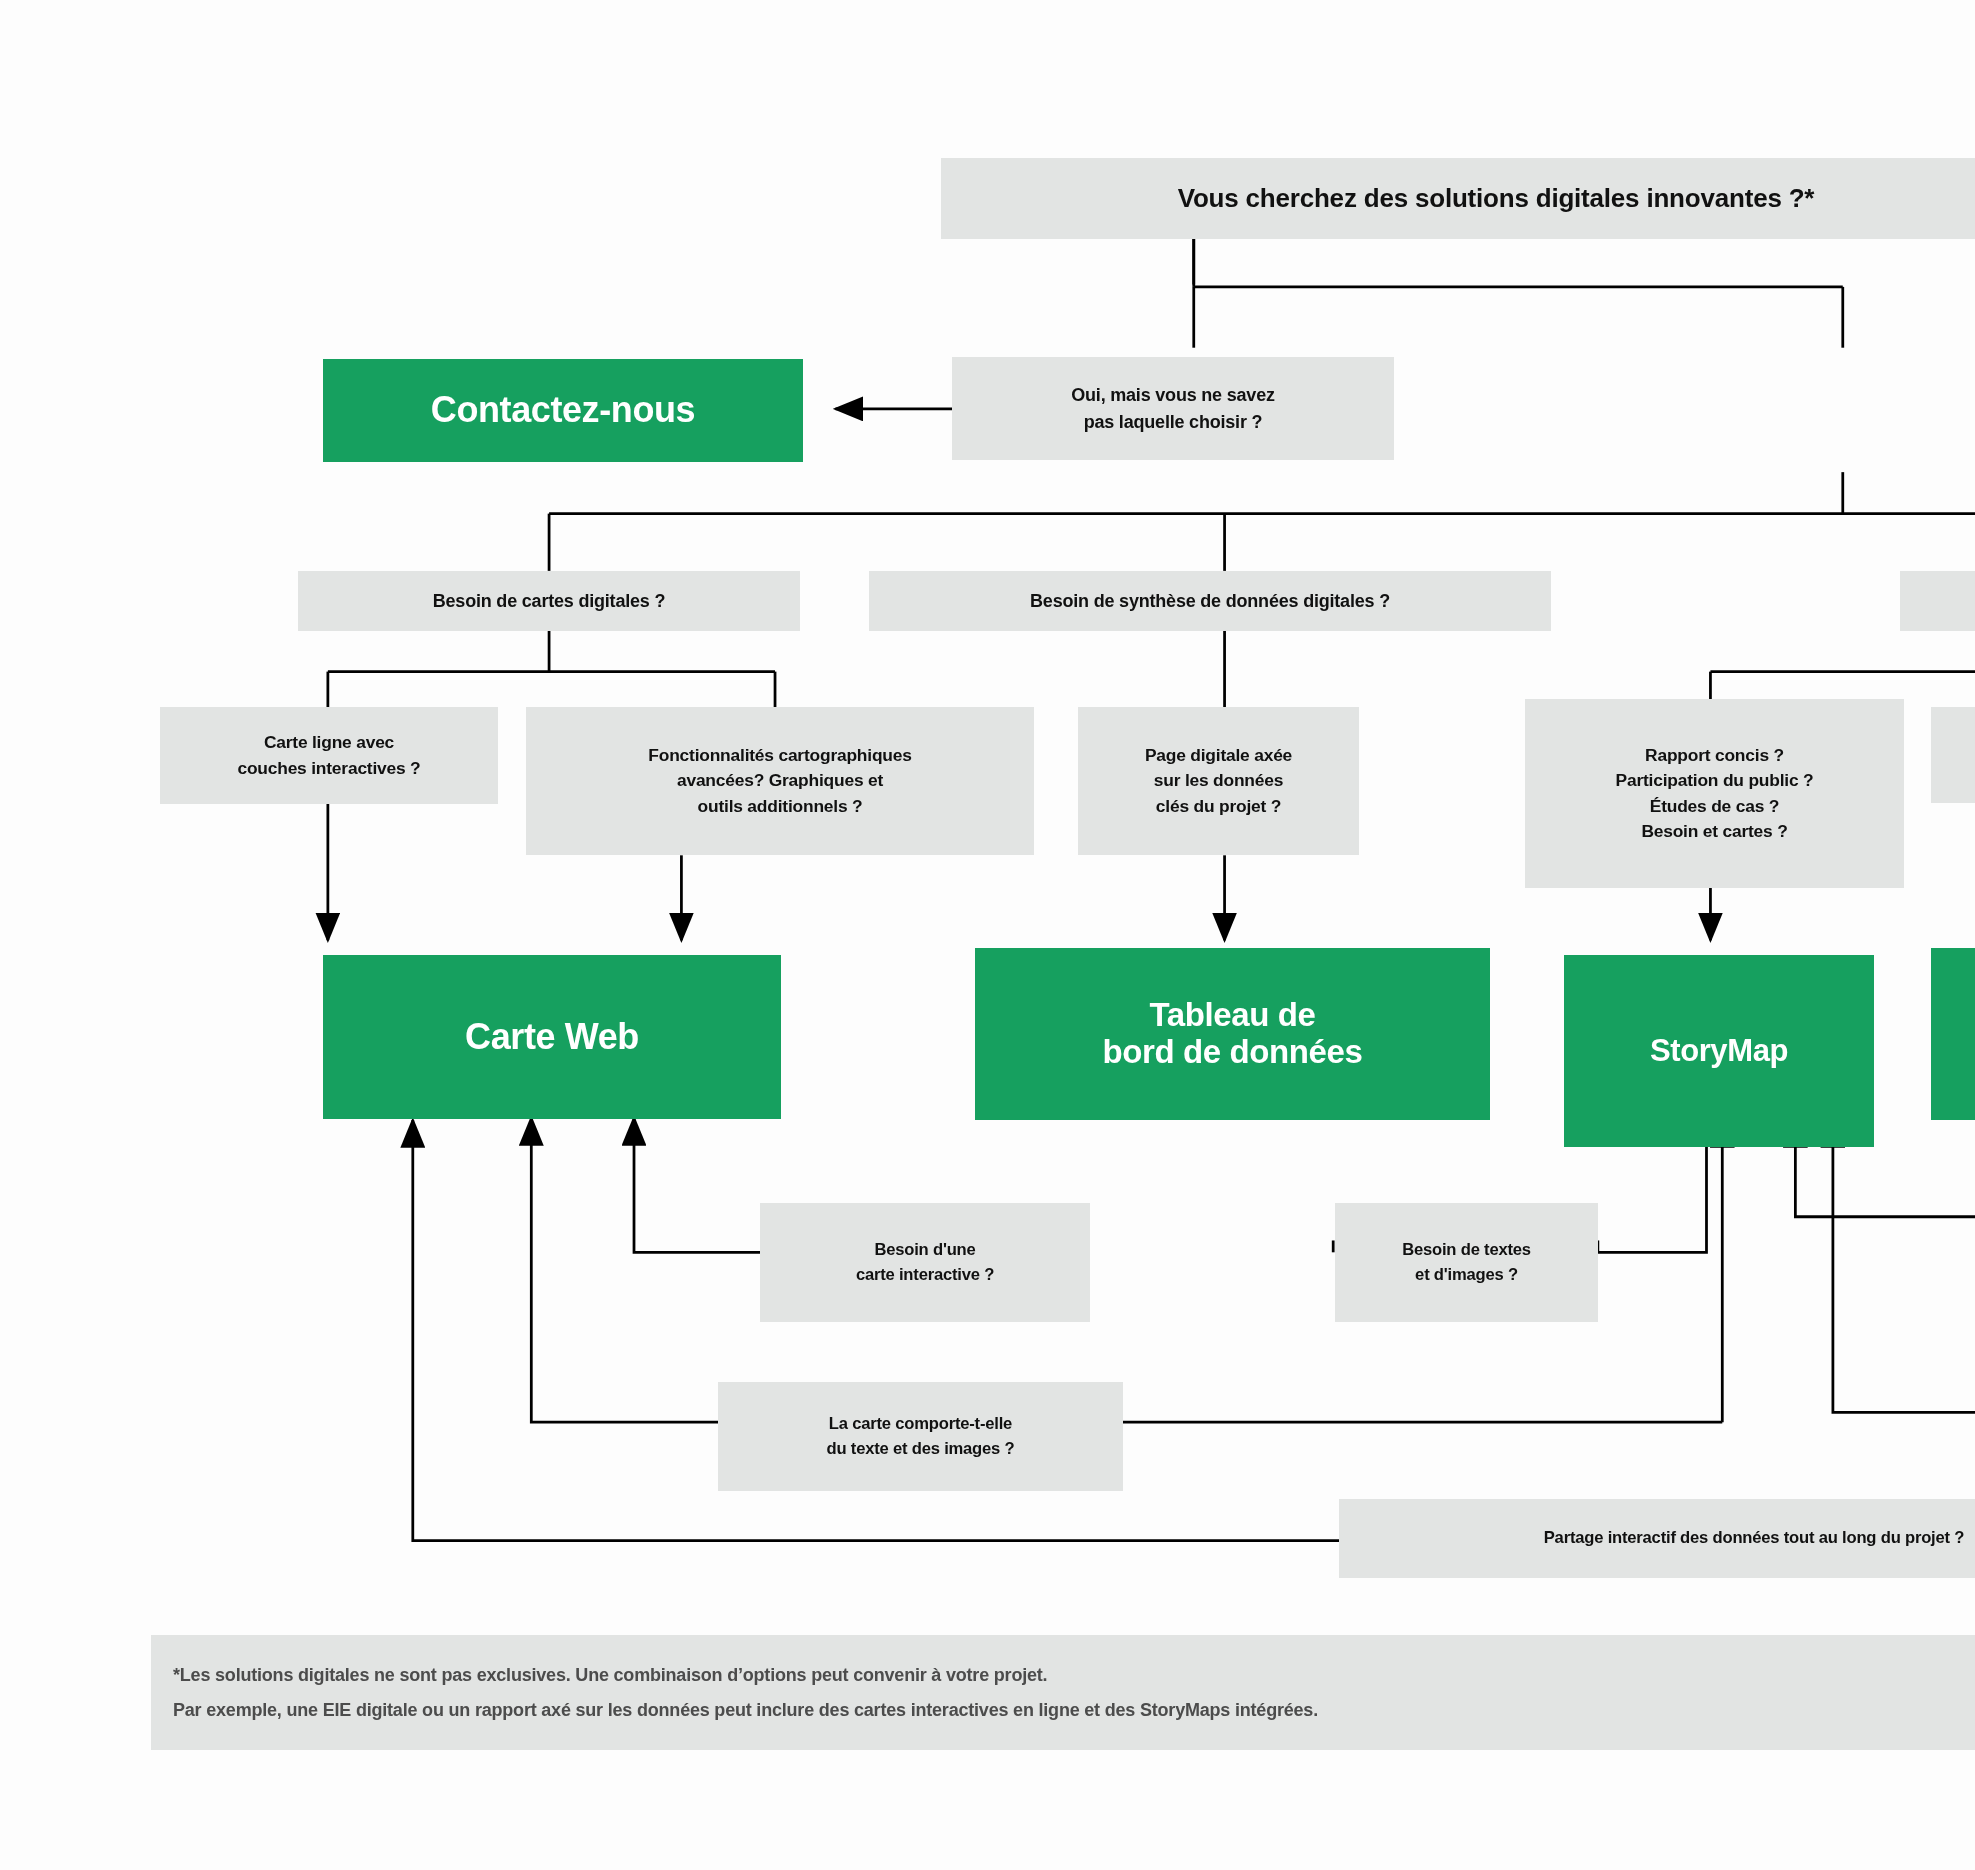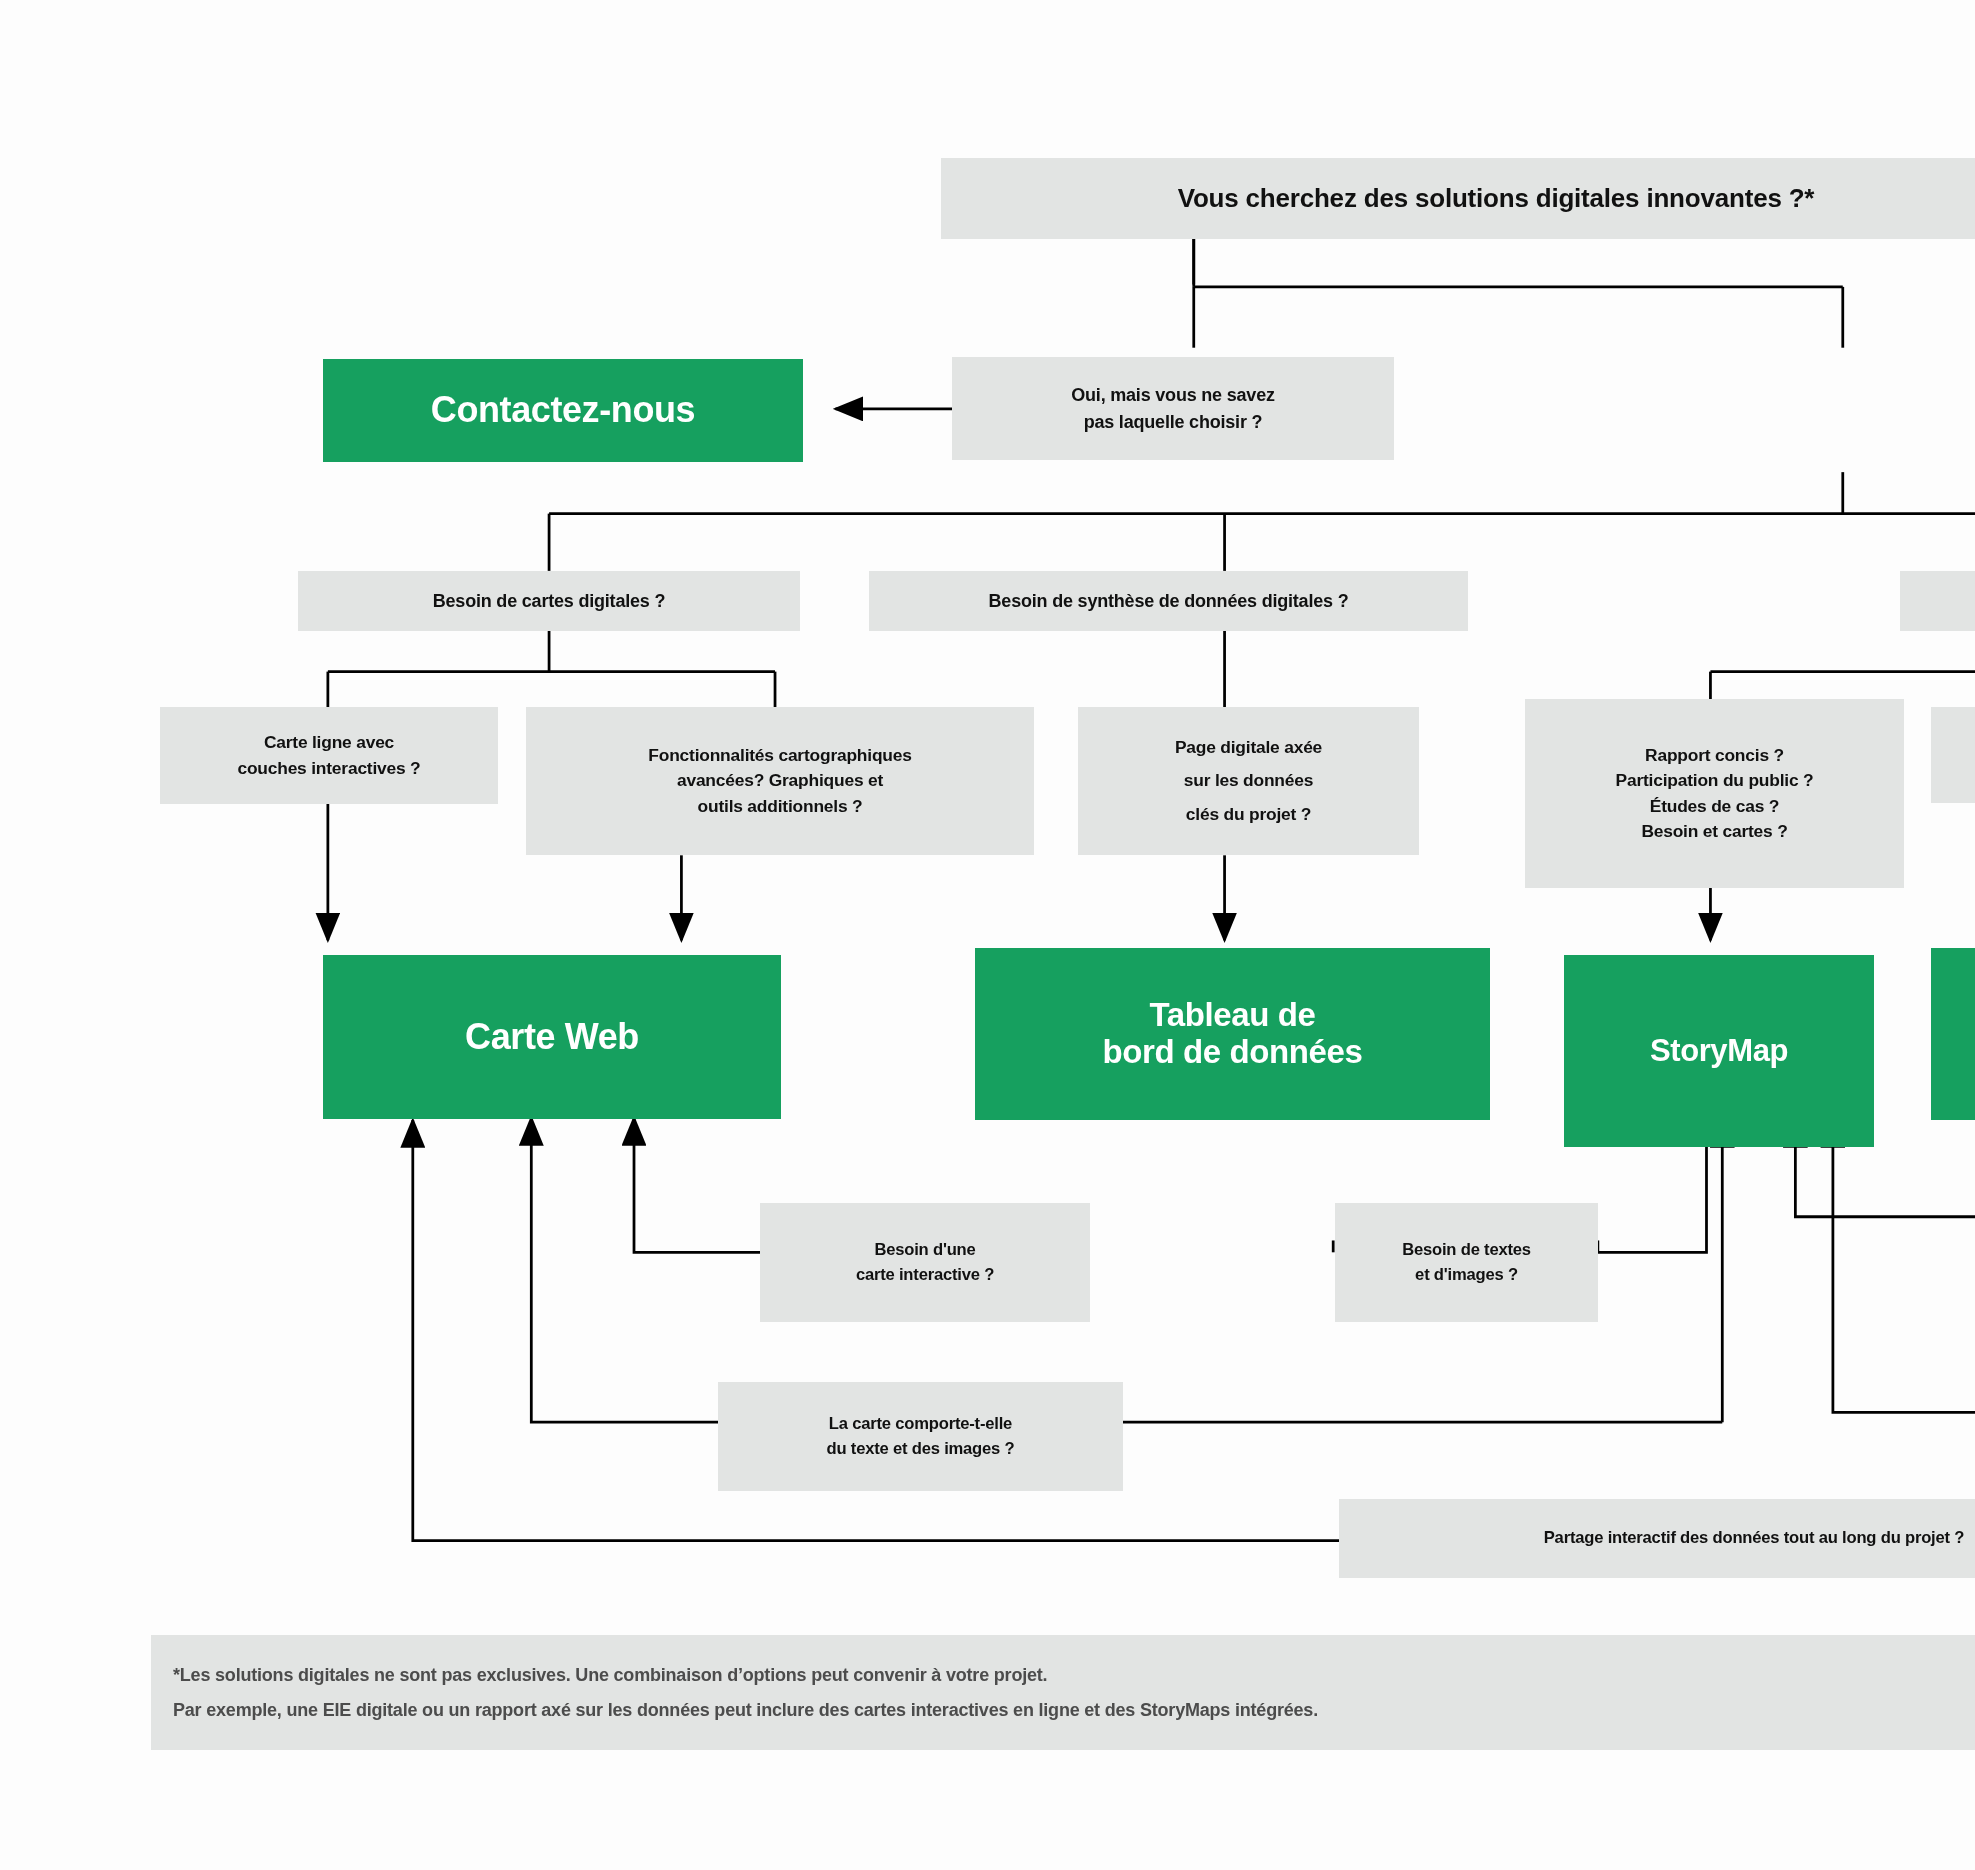"Besoin de synthèse de données" div.node { width: 599px -> 682px }
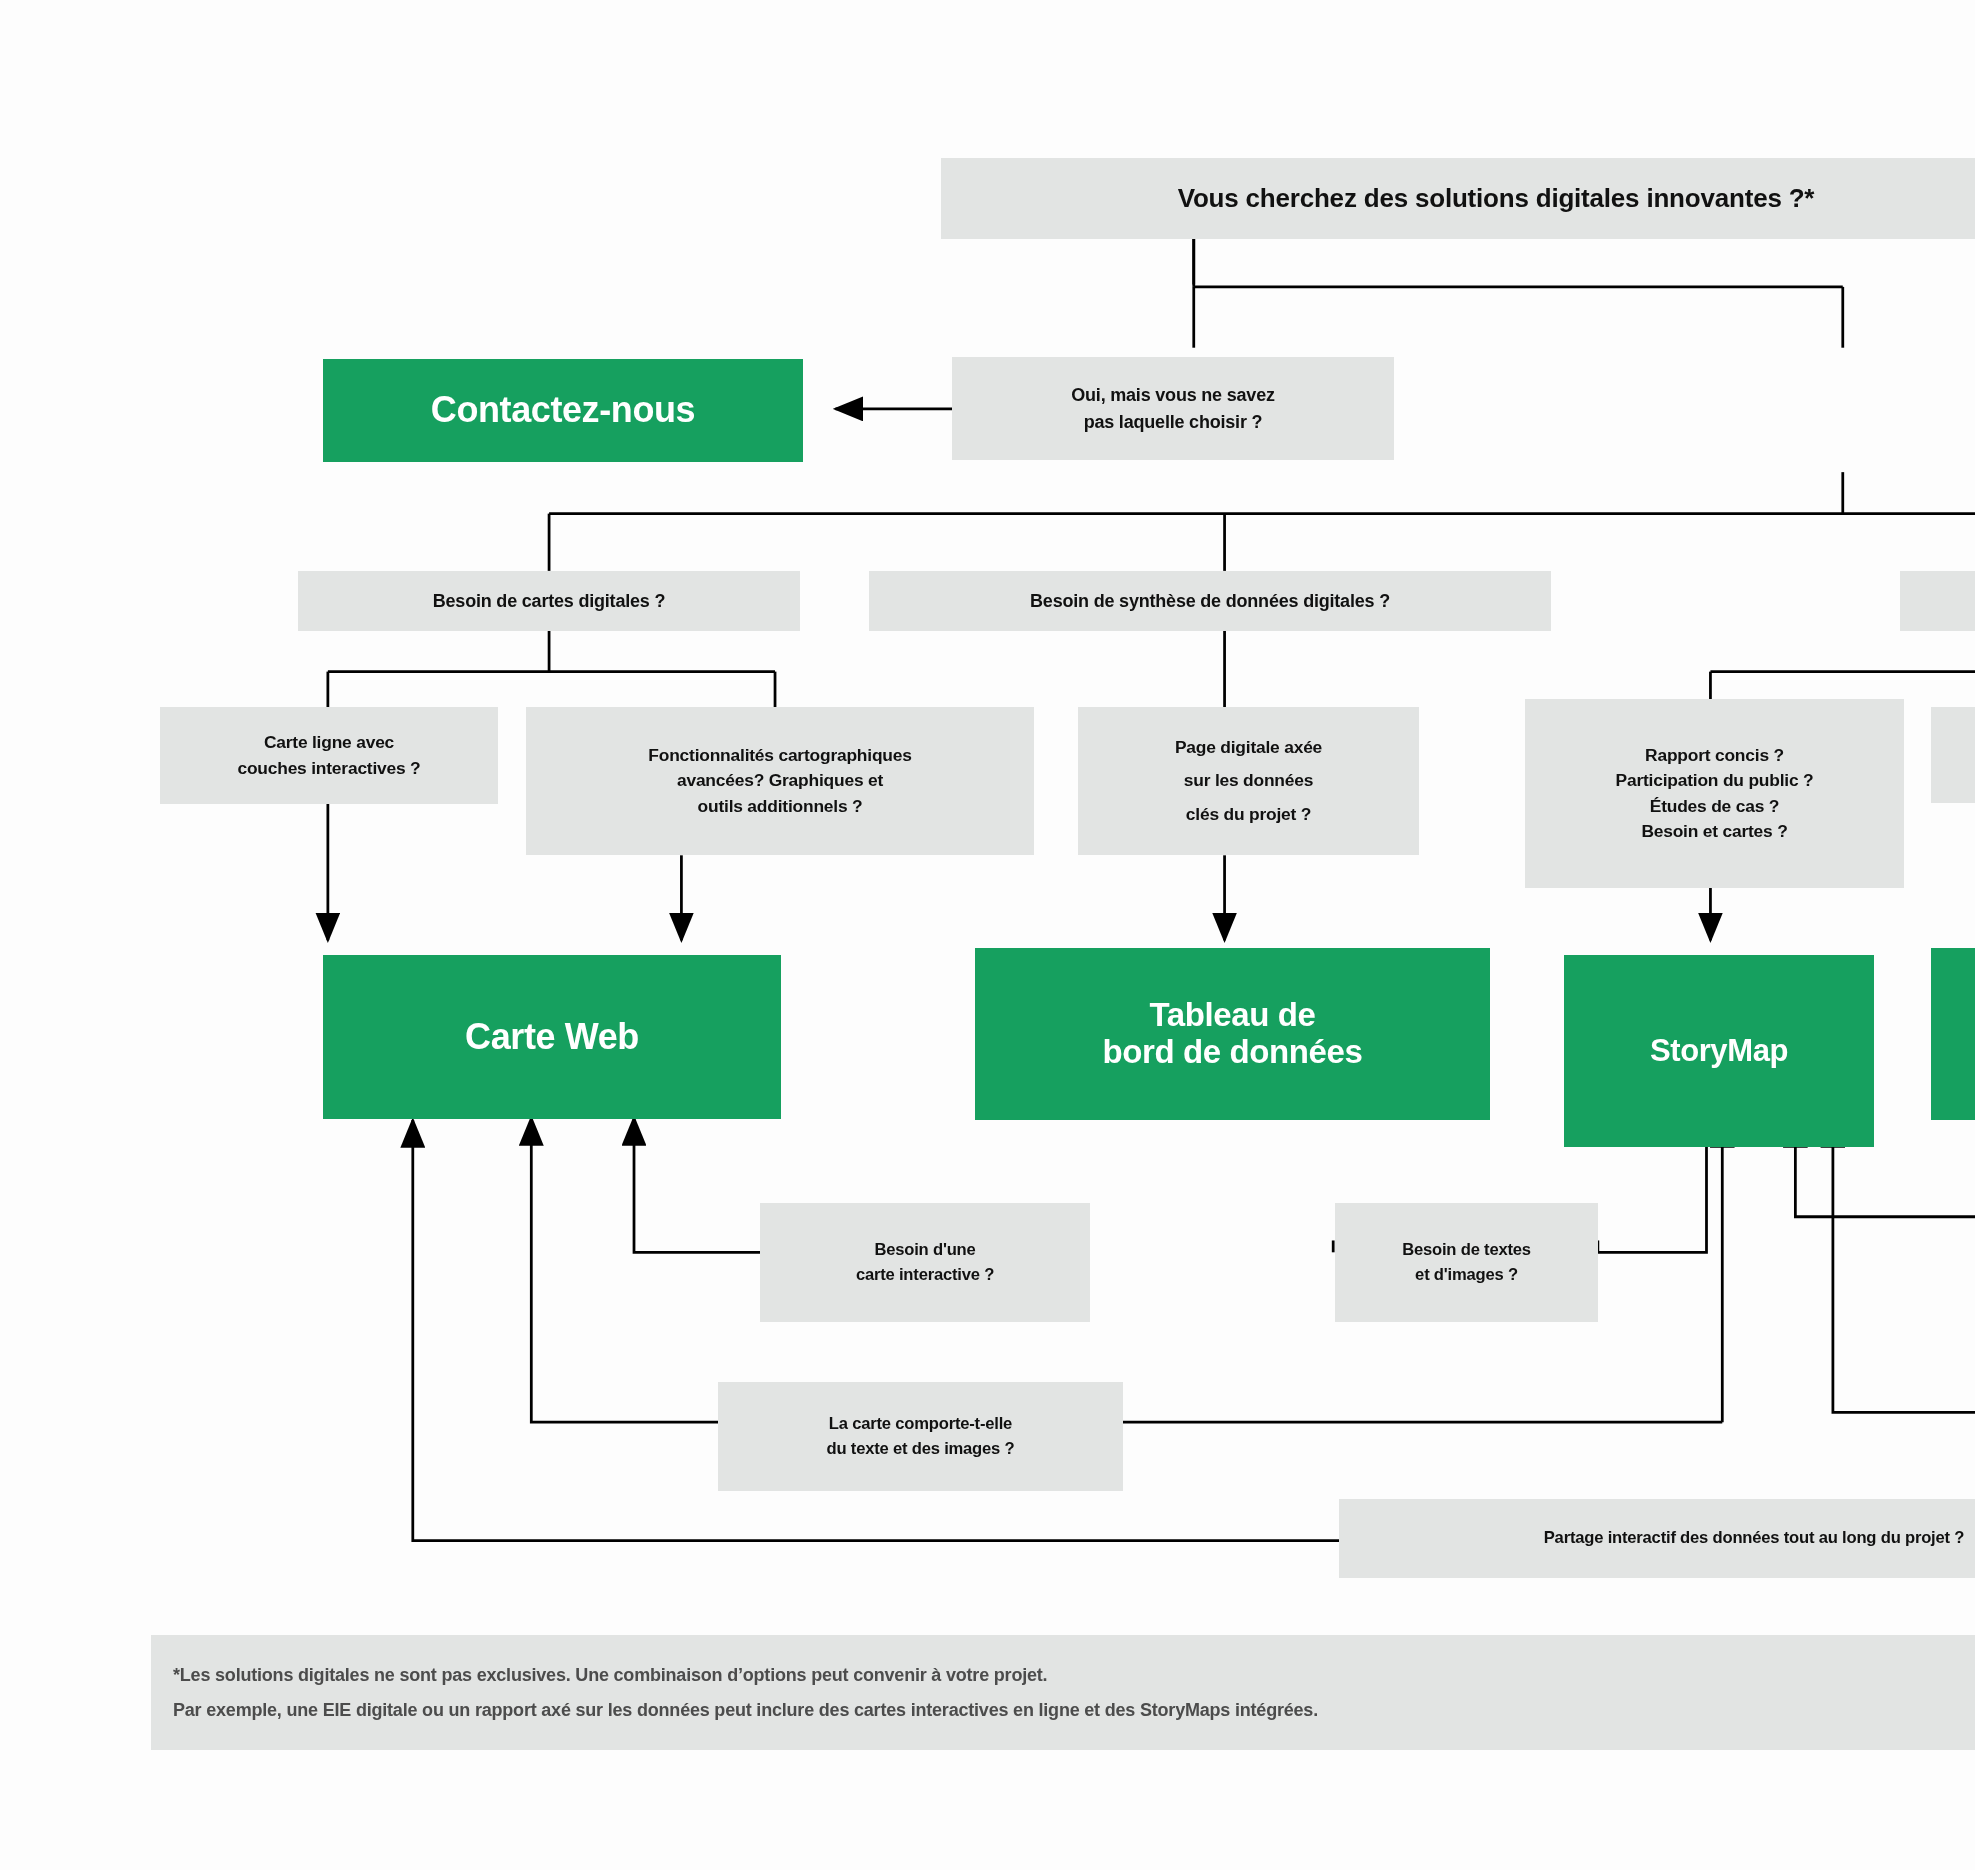"Page digitale axée" div.node { gap: 8px -> none; width: 341px -> 281px }
